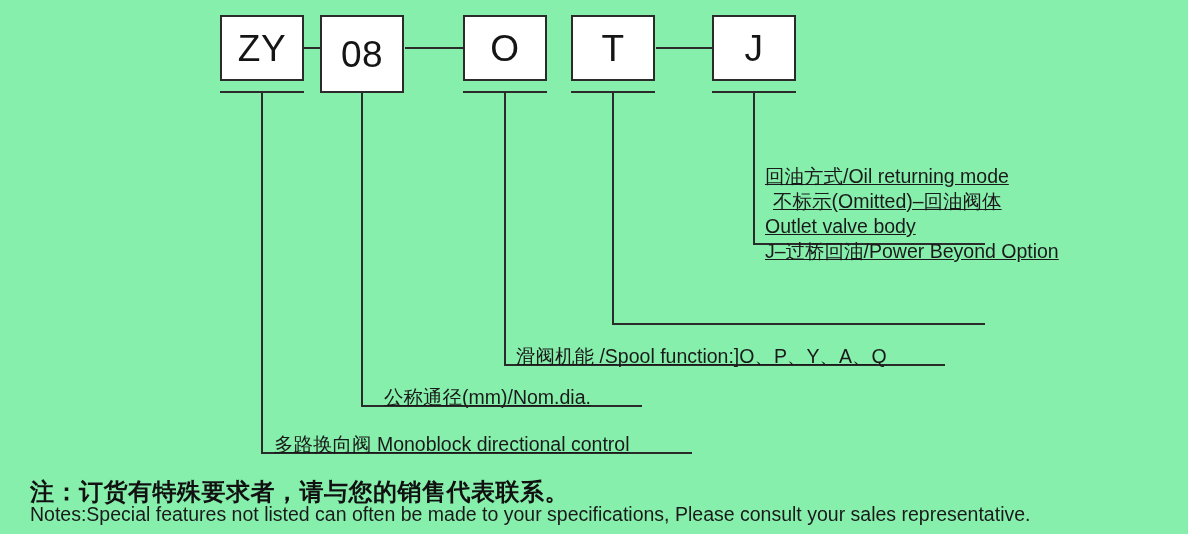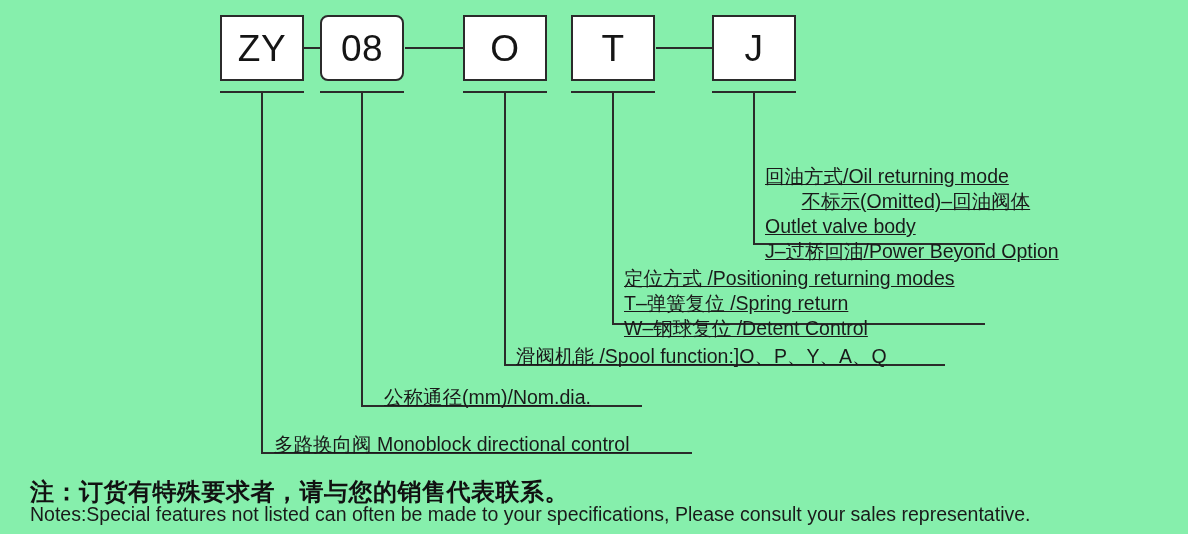"08" div.code-box { border-radius: 8px -> none; height: 66px -> 78px }
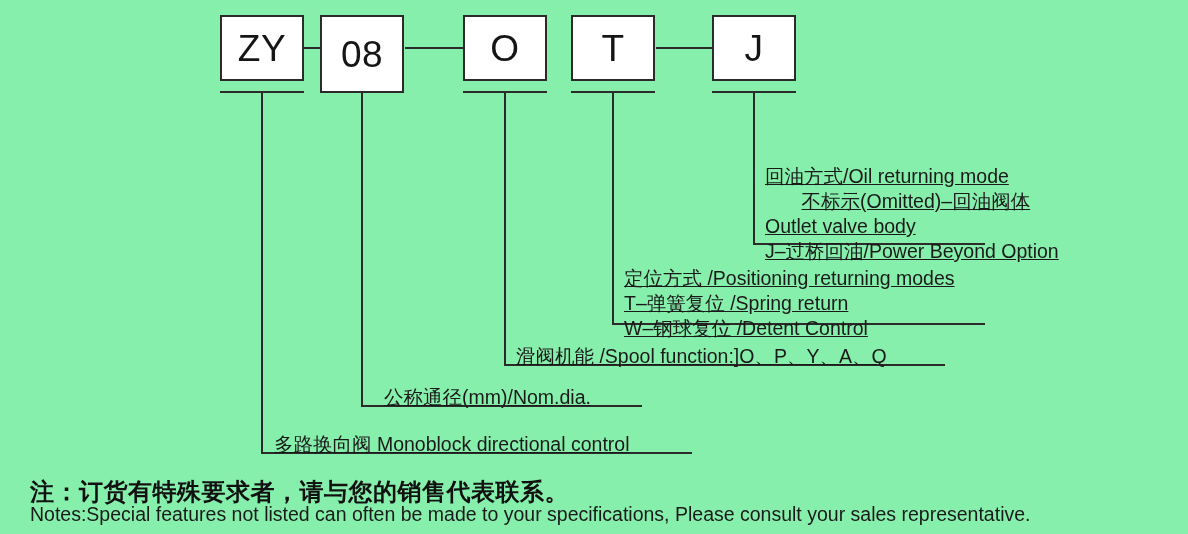"不标示(Omitted)–回油阀体" span.line { text-align: center -> none }
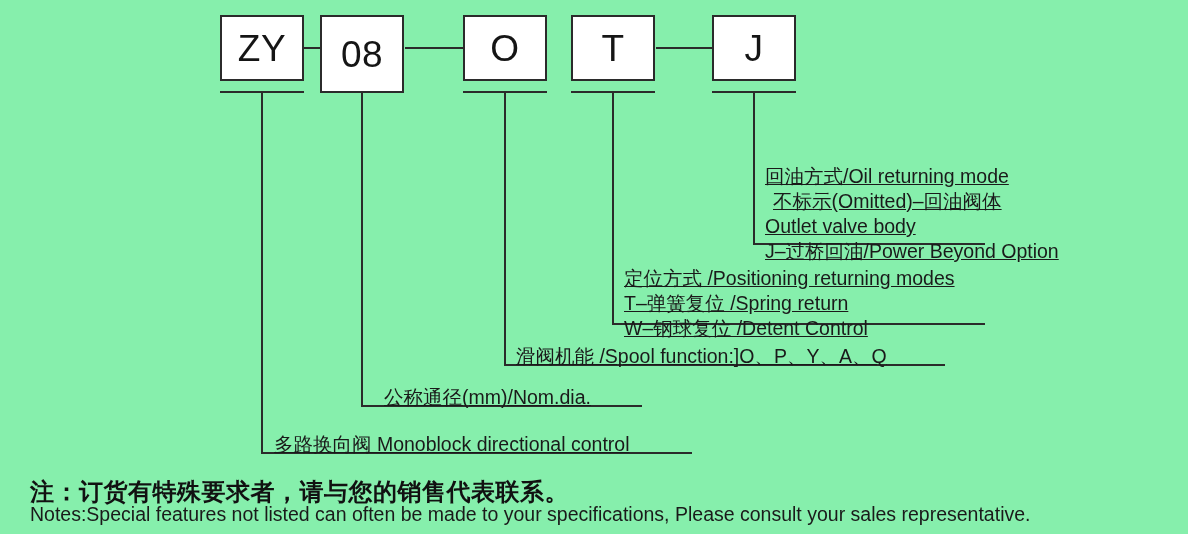"定位方式 /Positioning returning modes" div.desc { html: <div> <span>定位方式 /Positioning returning modes</span> <span>T–弹簧复位 /Spring return</span> <span>W–钢球复位 /Detent Control</span> </div> -> none }
